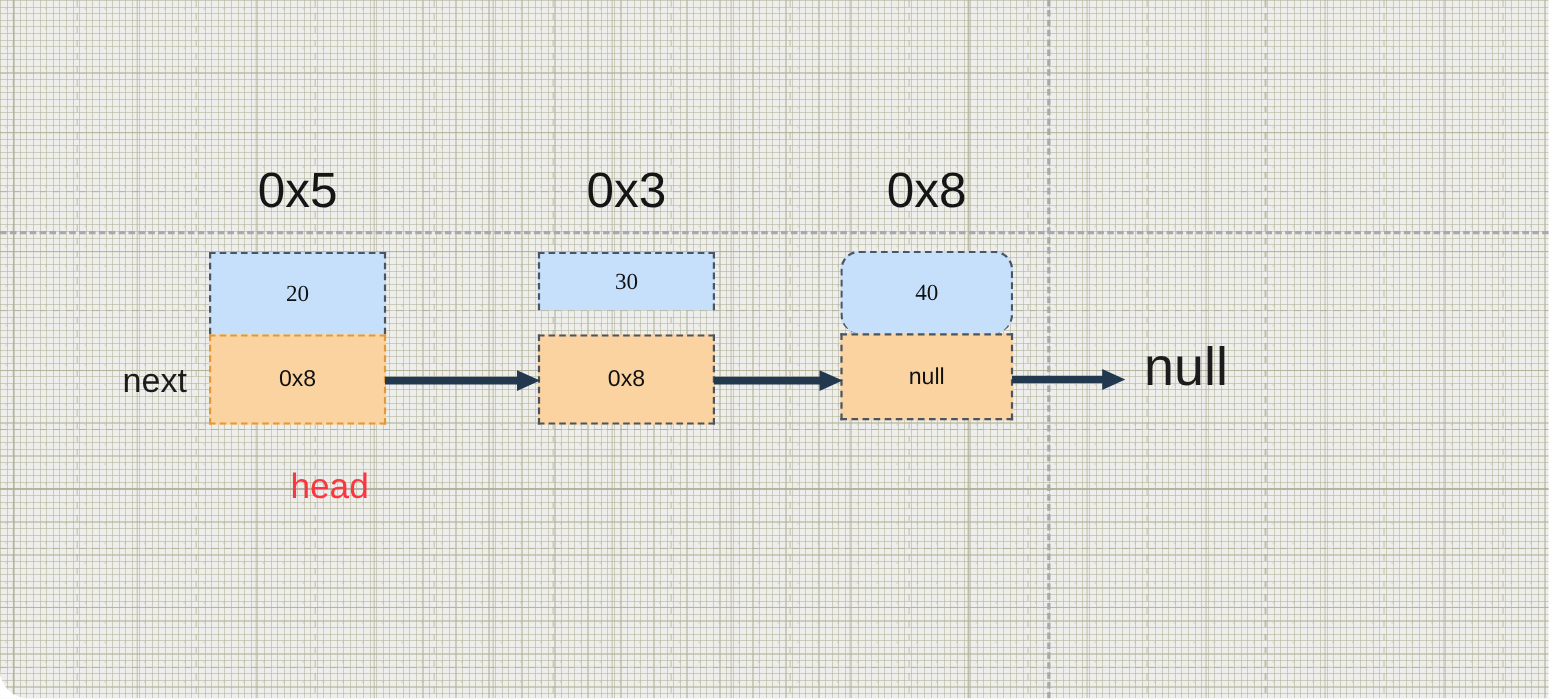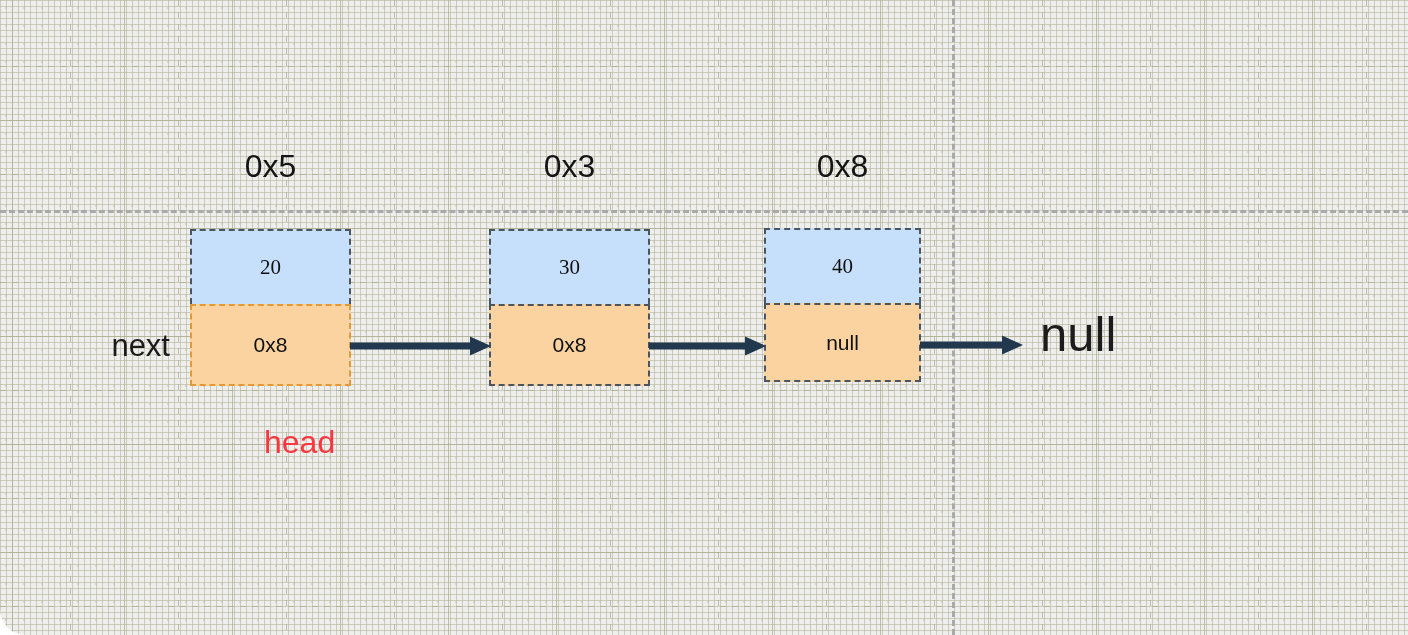"0x5" .node-addr { font-size: 32px -> 45px }
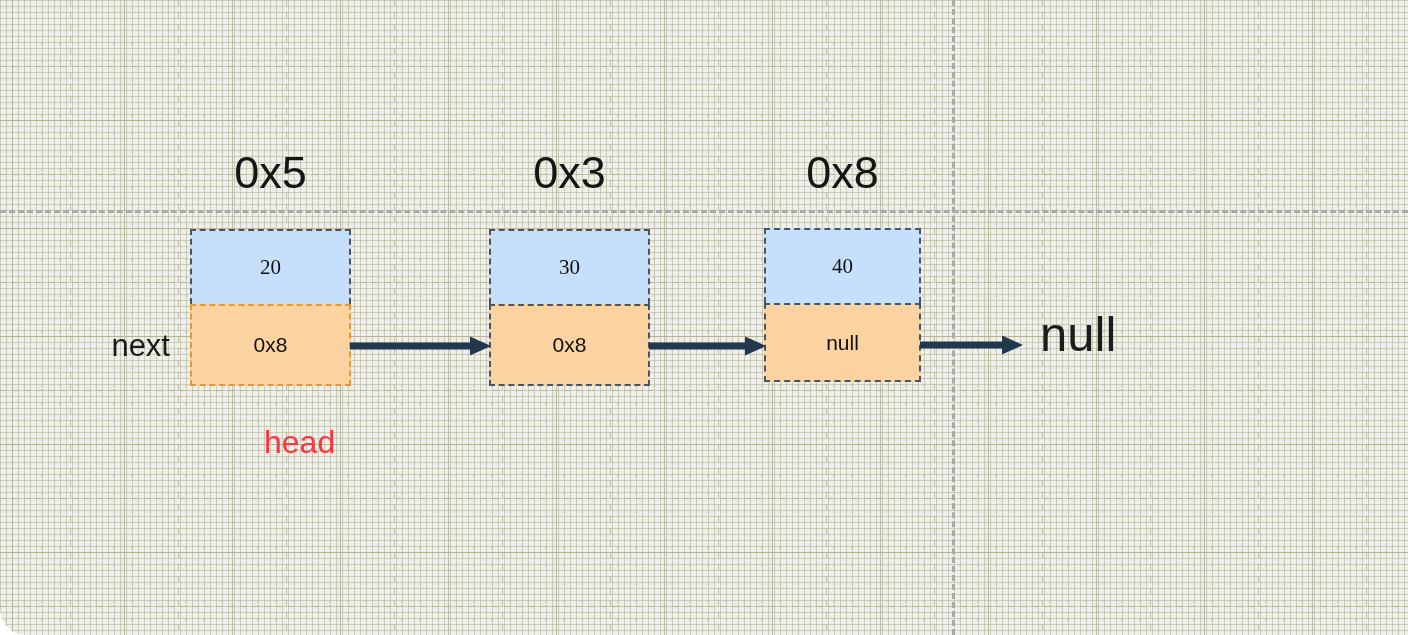"30" div.cell { height: 75px -> 53px }
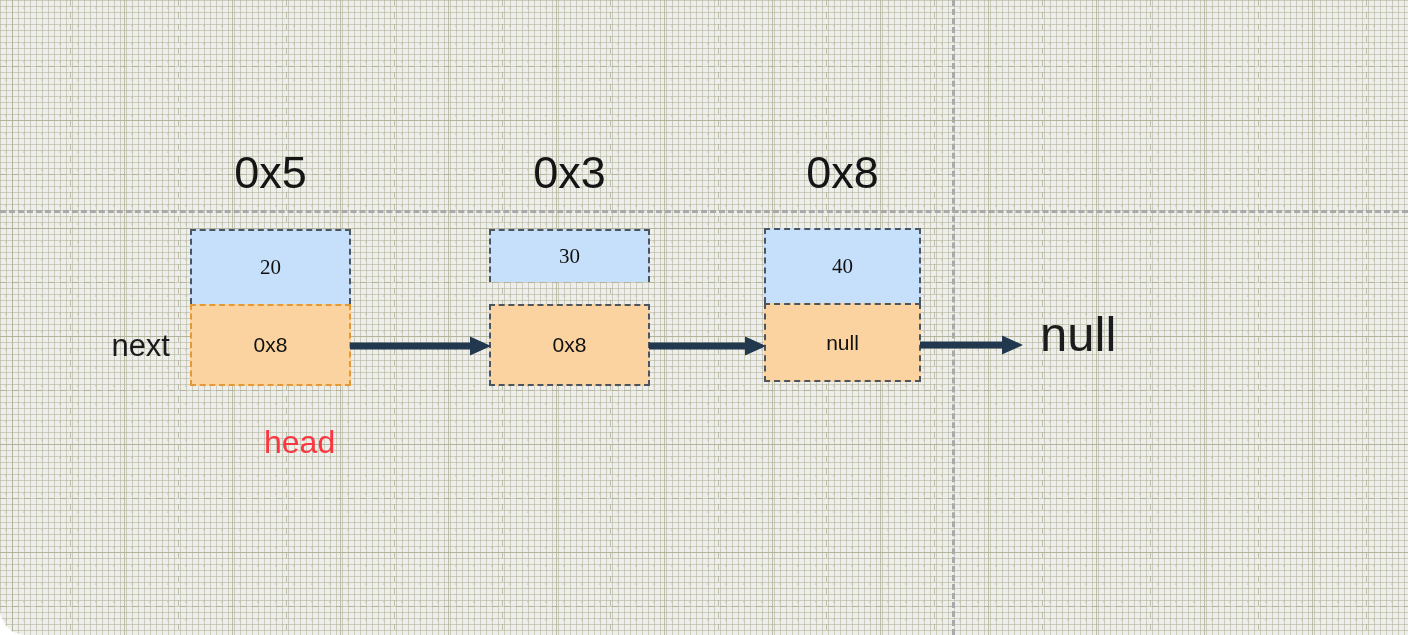"40" div.cell { border-radius: none -> 17px }
